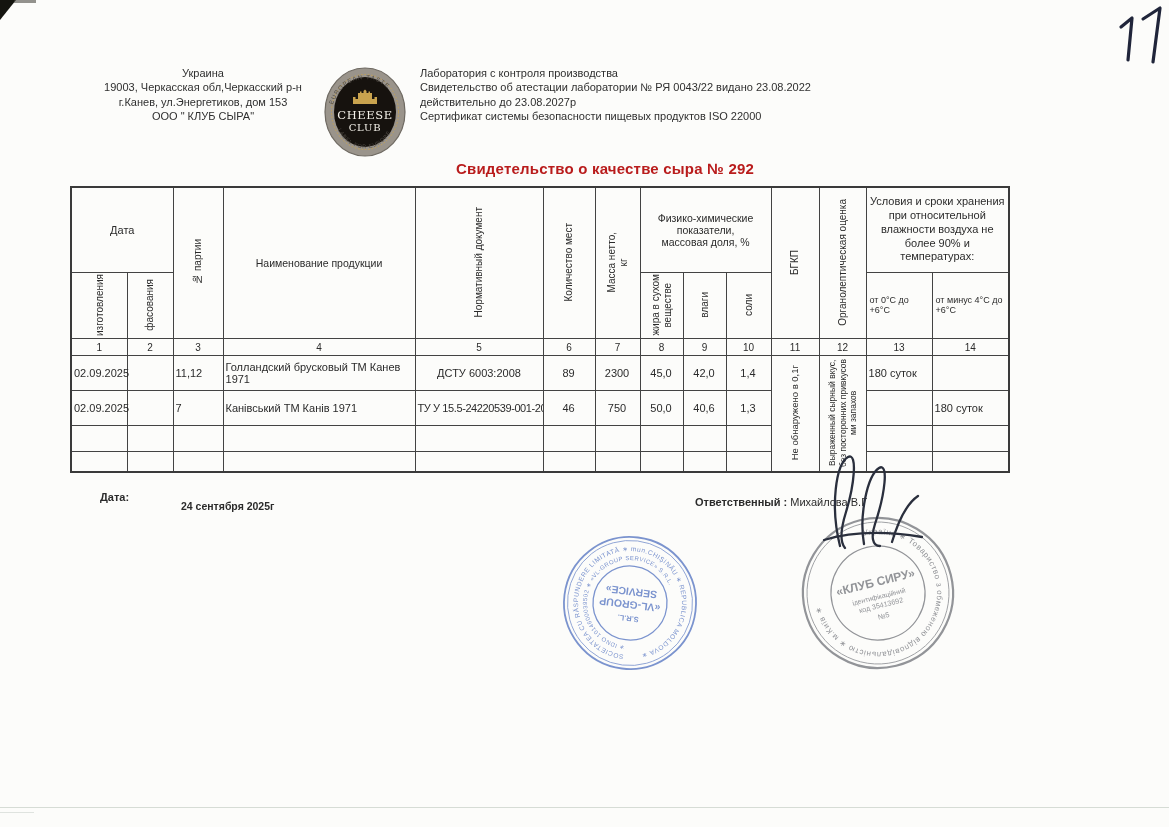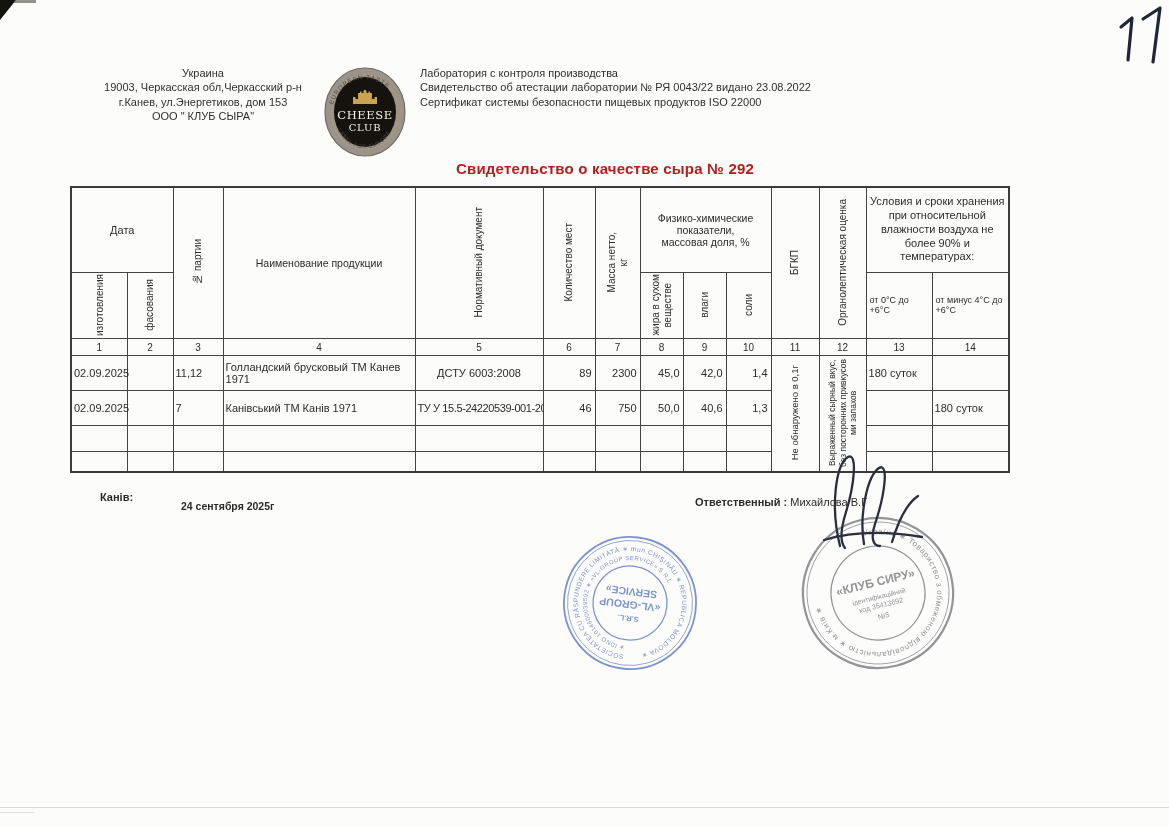"действительно до 23.08.2027р" div { html: none -> <div>действительно до 23.08.2027р</div> }
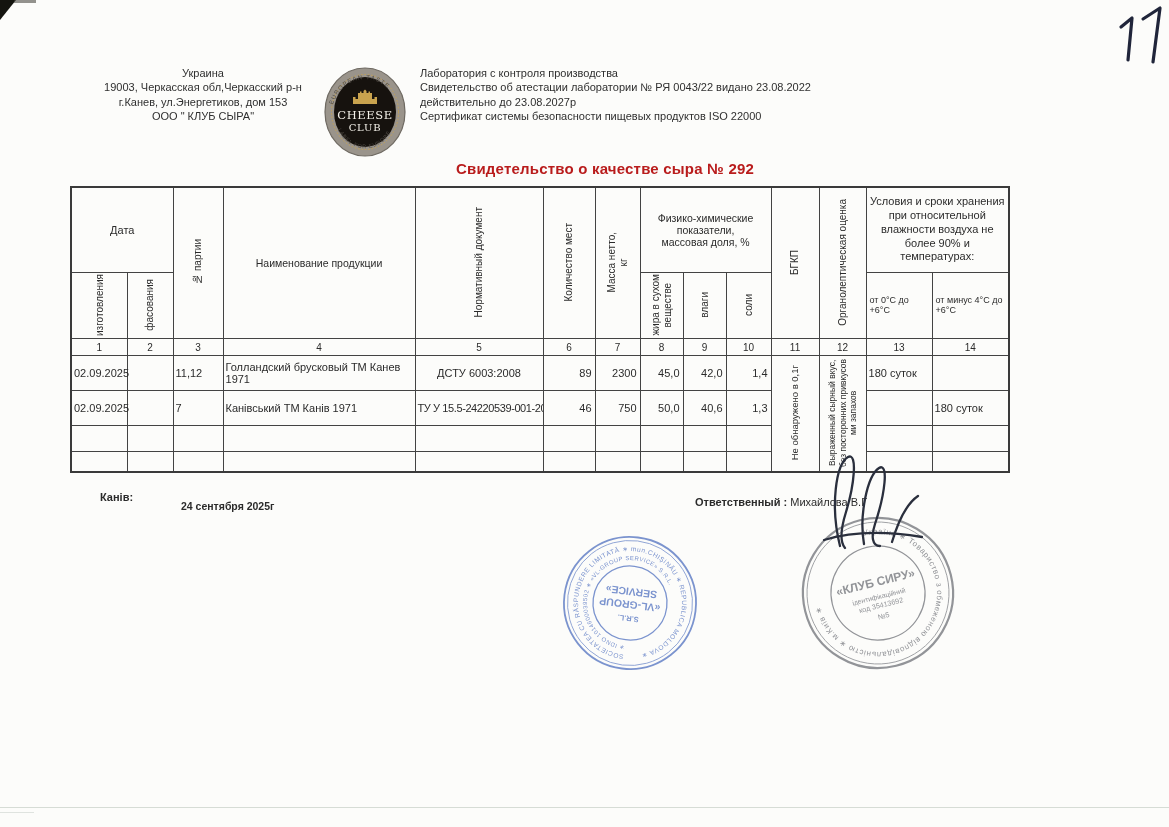"89" .cert .ar { text-align: right -> none }
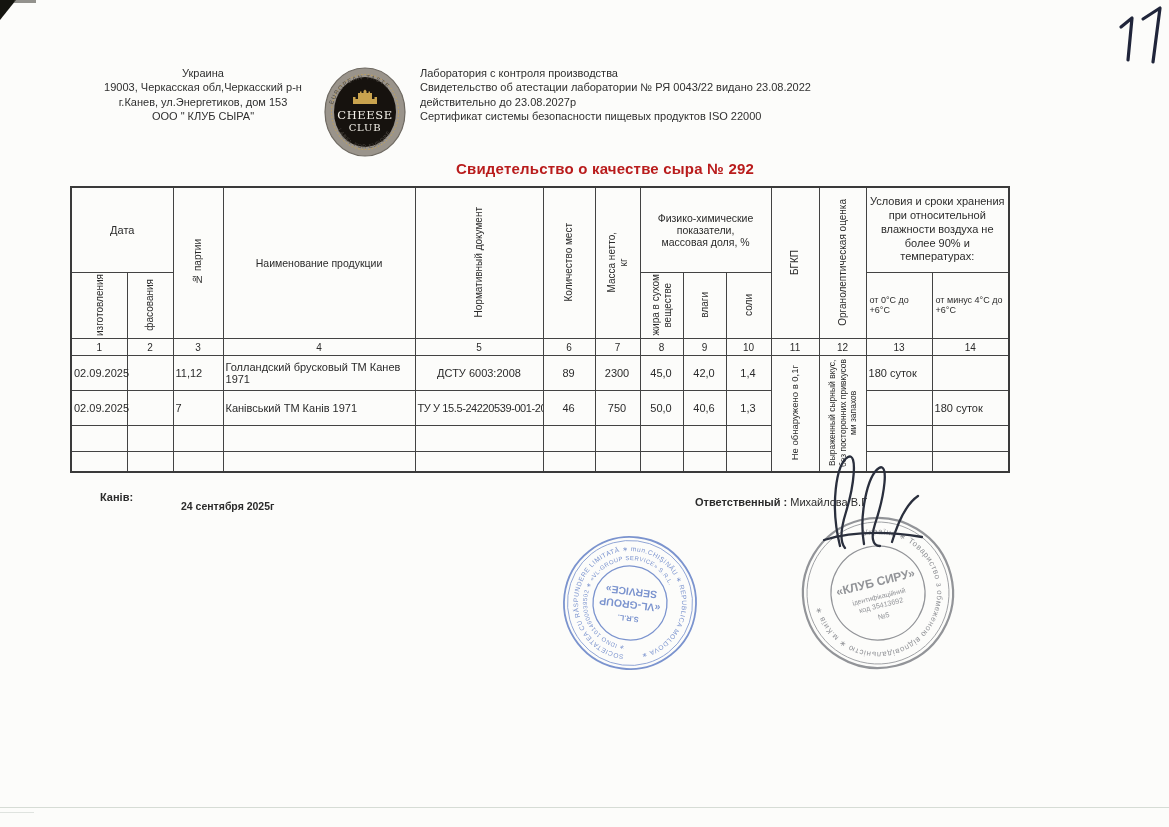"Канів:" div.abs { text: Канів -> Дата }
